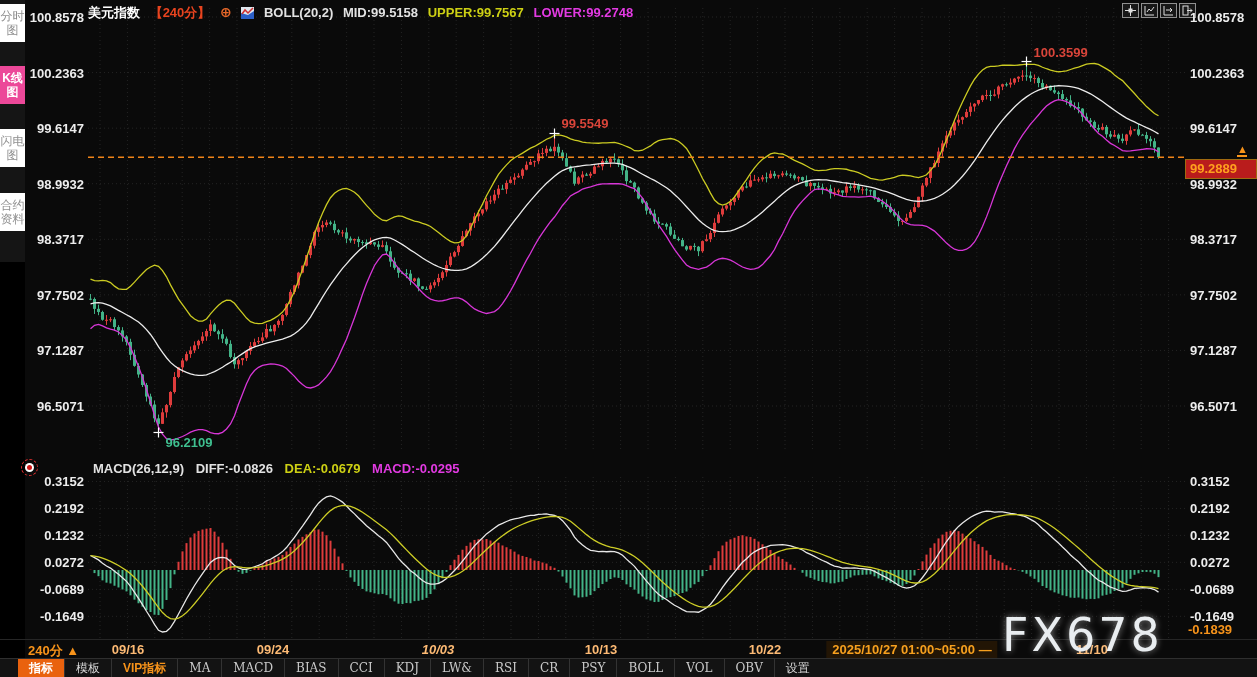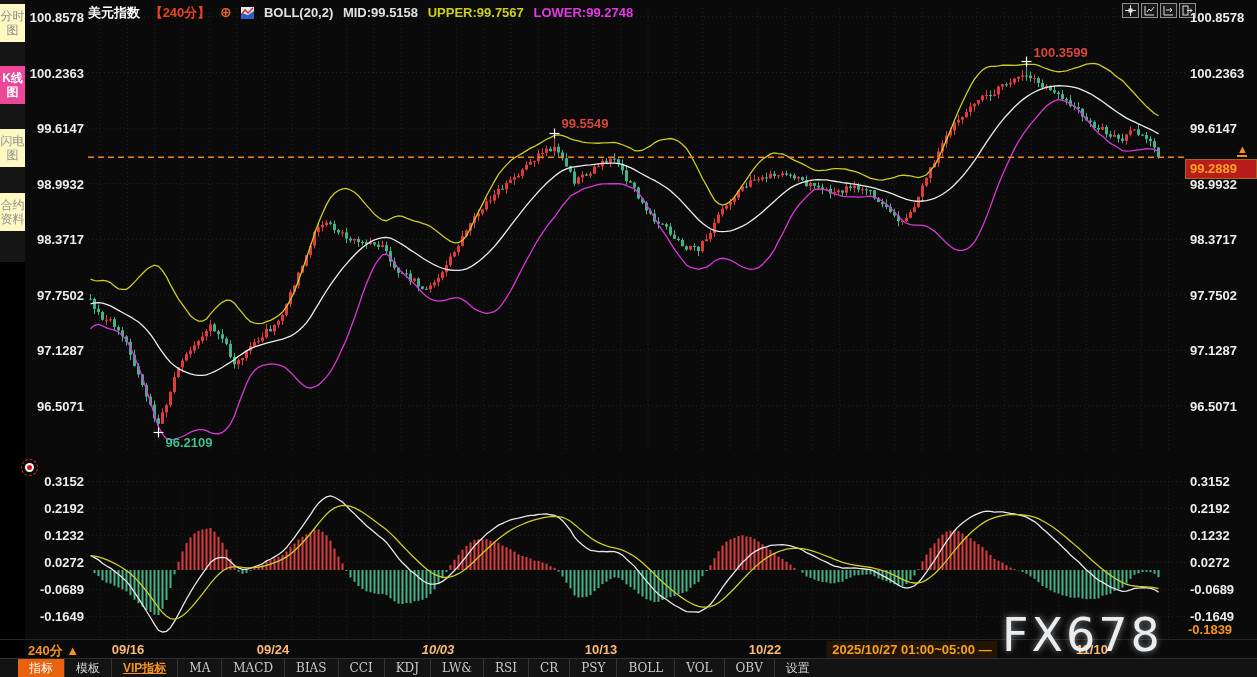"分时图" .side-tab { background: #fef9c3 -> #ffffff }
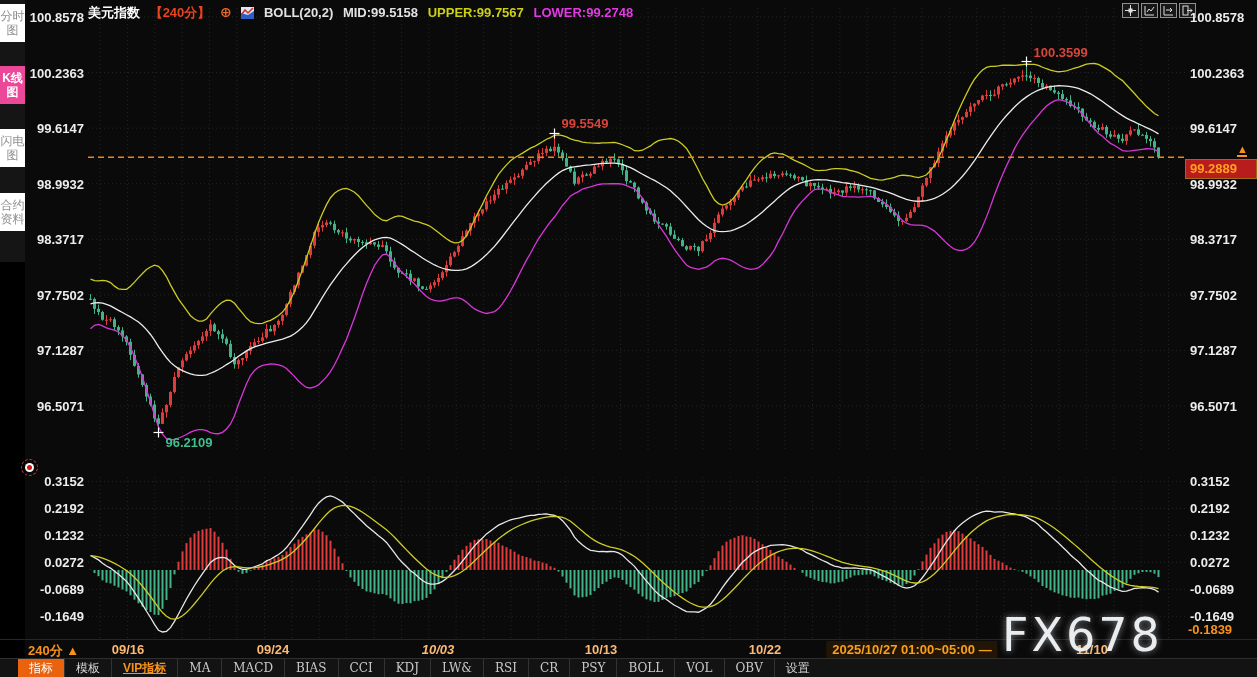"MACD(26,12,9) DIFF:-0.0826 DEA:-0.0679" div { html: none -> <div> <span>MACD(26,12,9)</span> <span>DIFF:-0.0826</span> <span>DEA:-0.0679</span> <span>MACD:-0.0295</span> </div> }
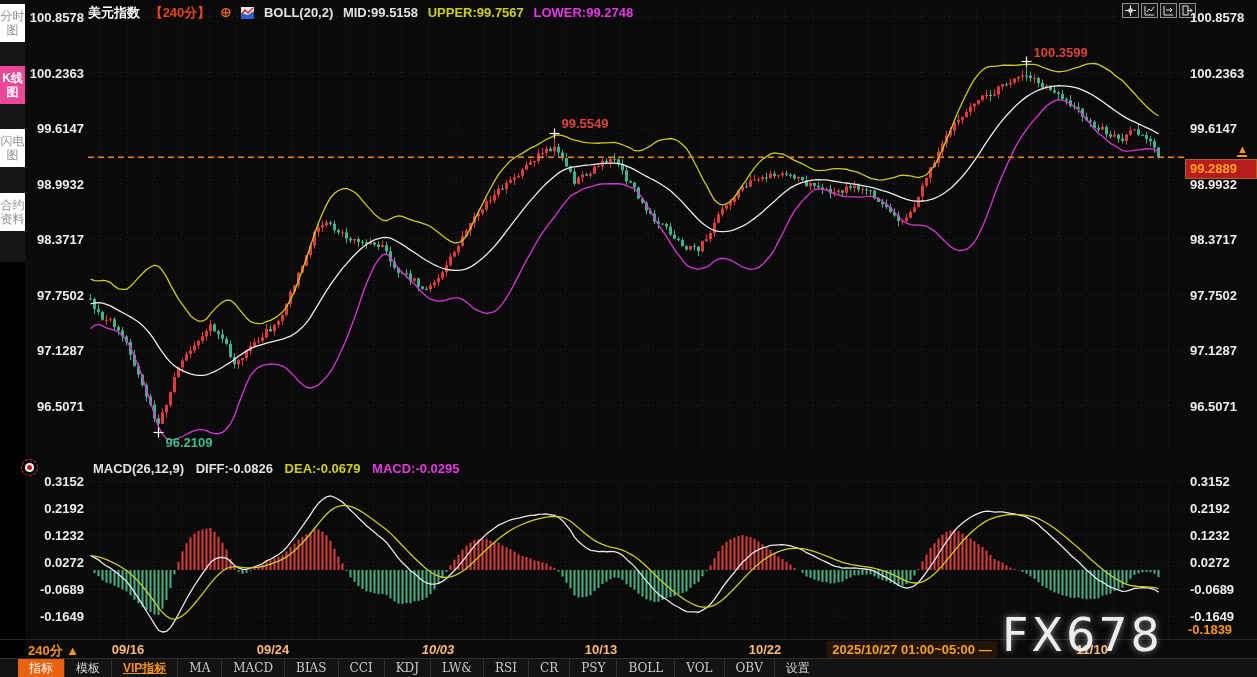"指标" .tb-item.active { font-weight: 400 -> 700 }
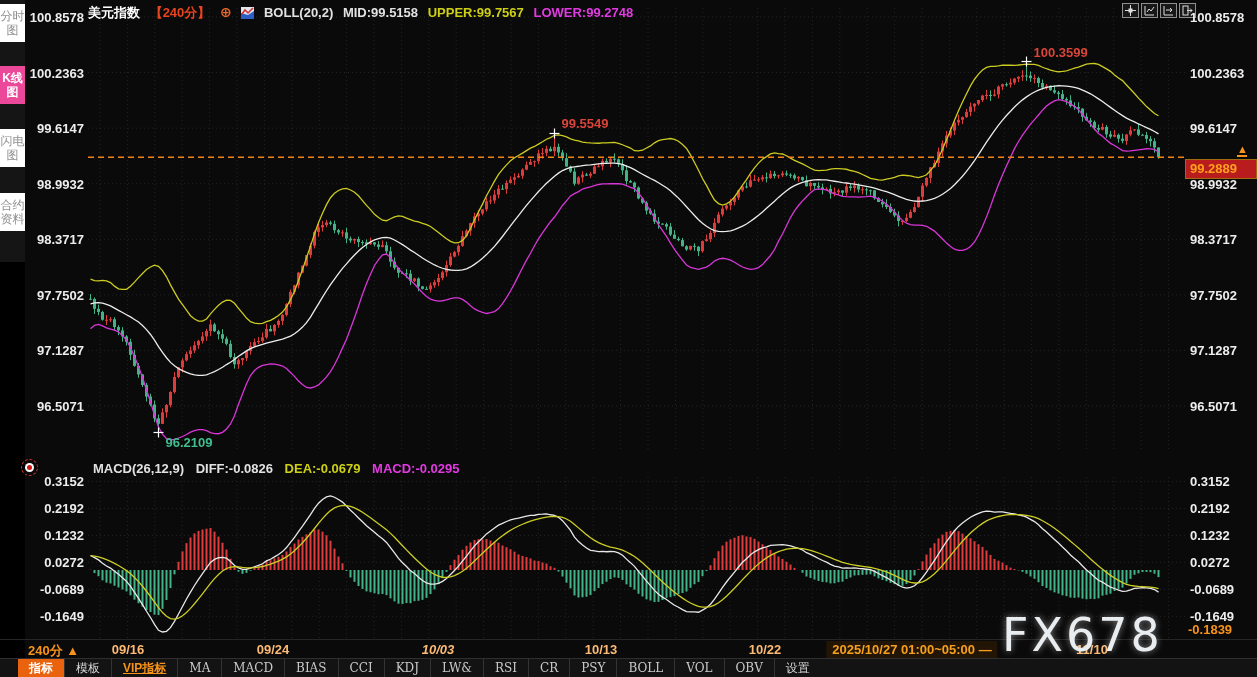"VIP指标" .tb-item.vip { text-decoration: underline -> none }
